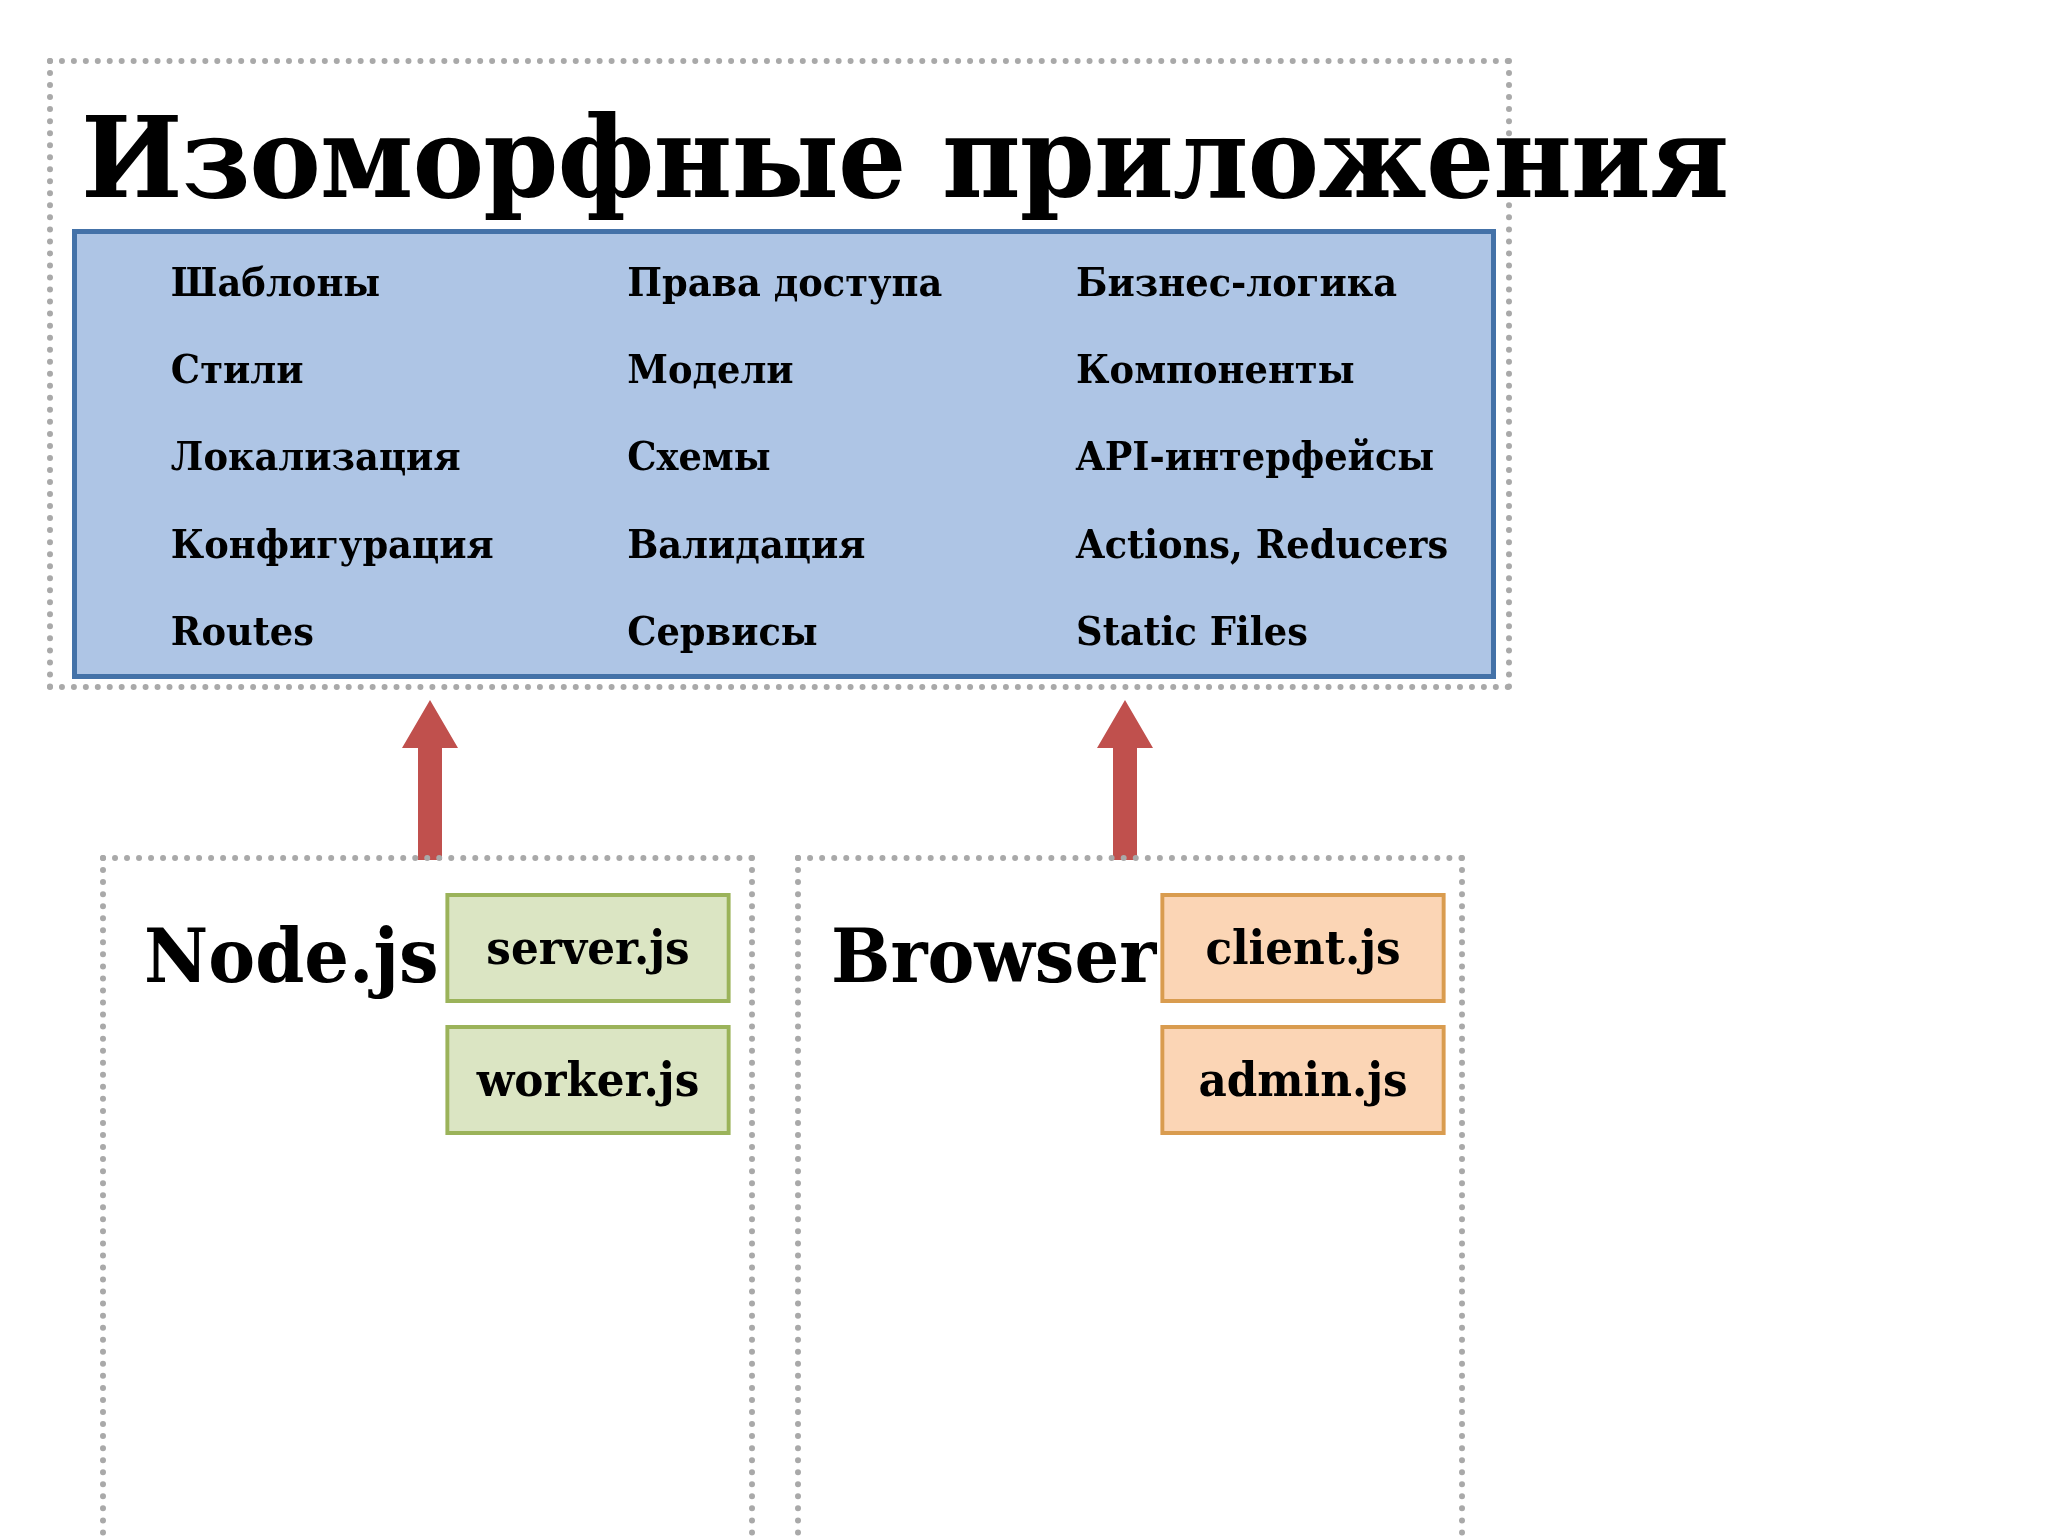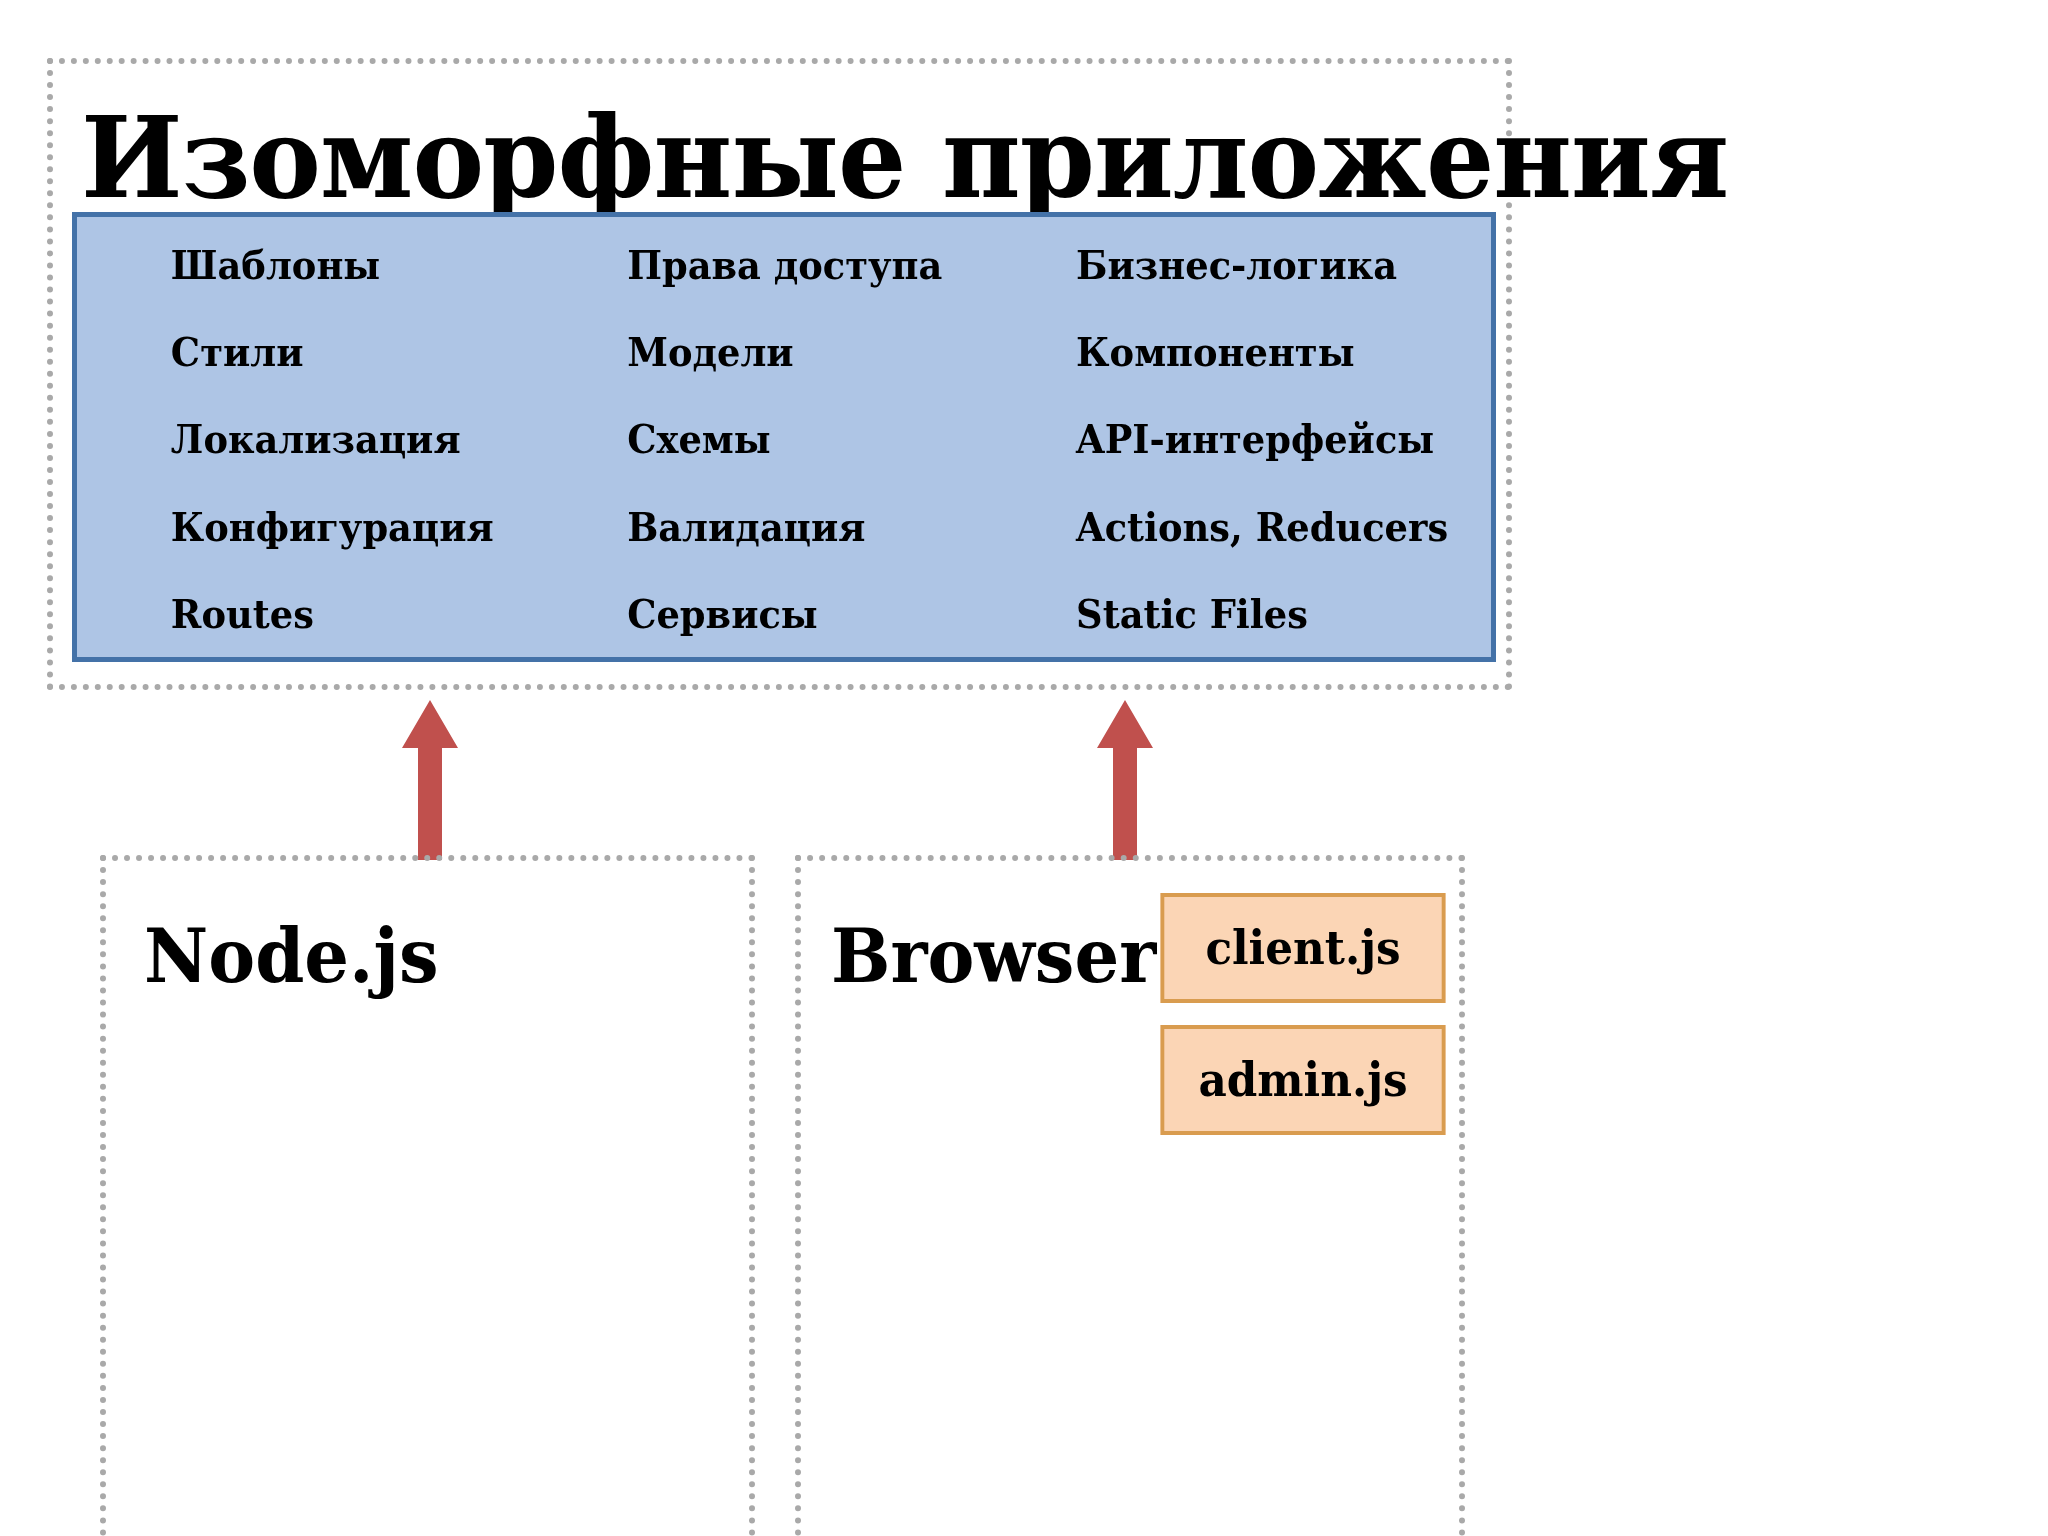"Шаблоны" #blue-panel { top: 148px -> 165px }
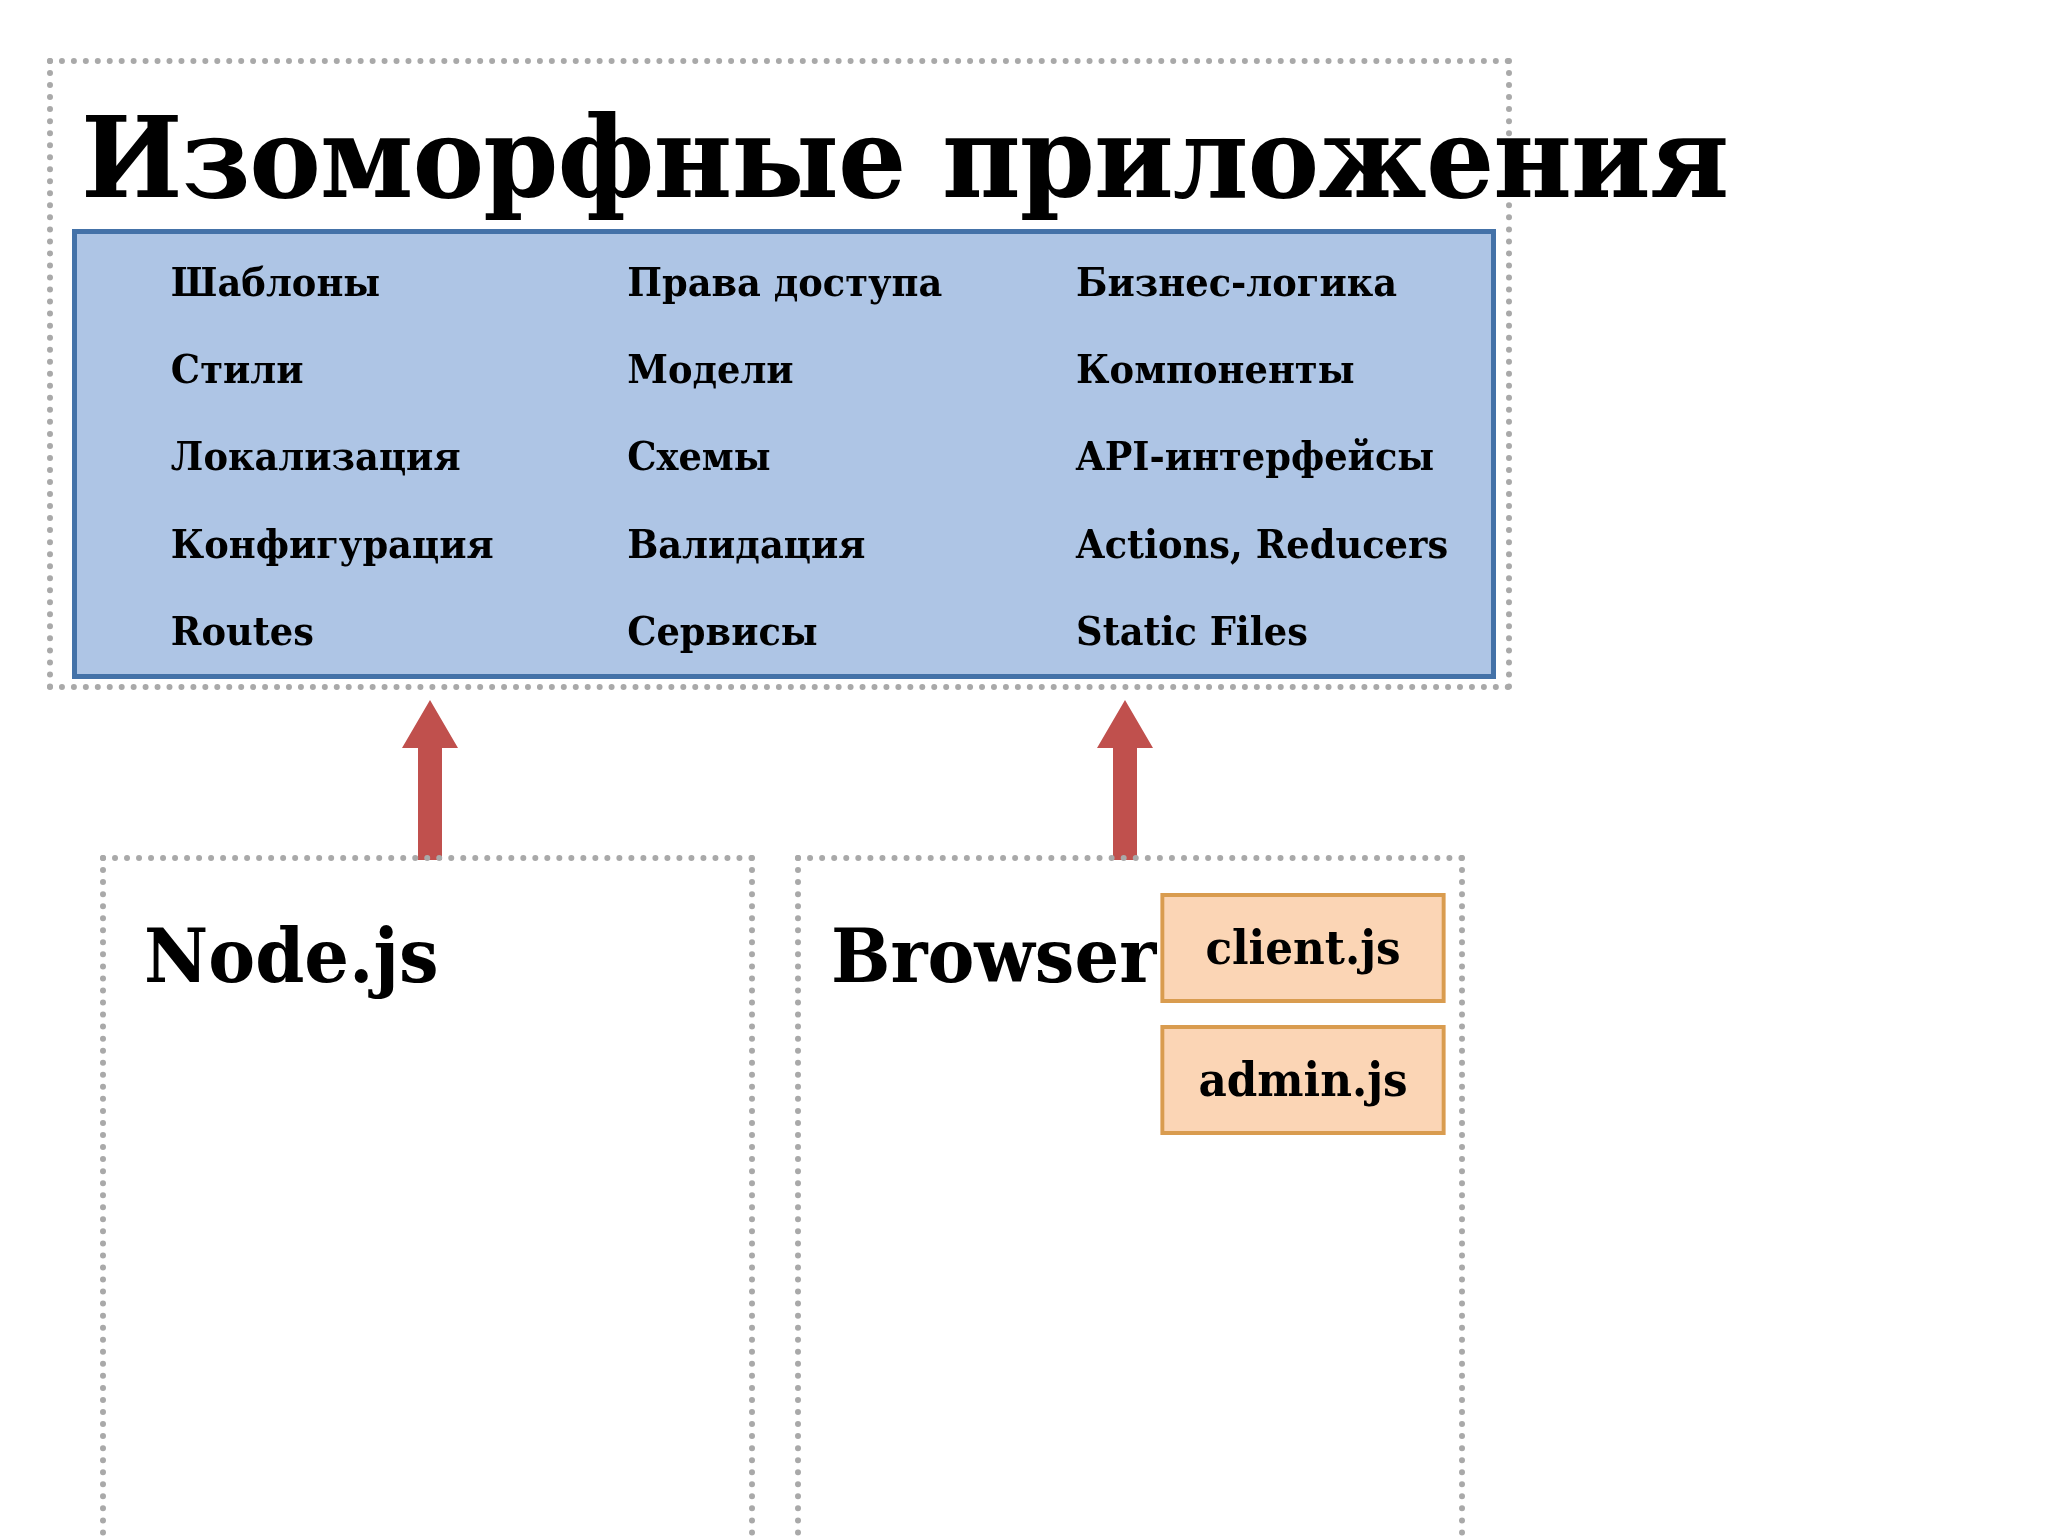"server.js" div.file-stack { html: none -> <div> <div>server.js</div> <div>worker.js</div> </div> }
